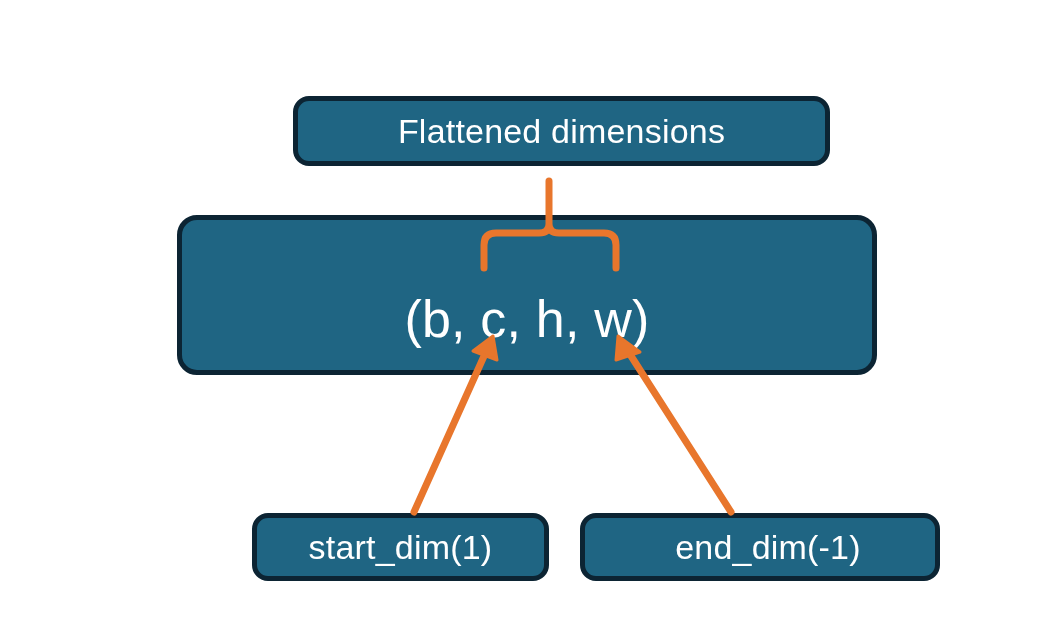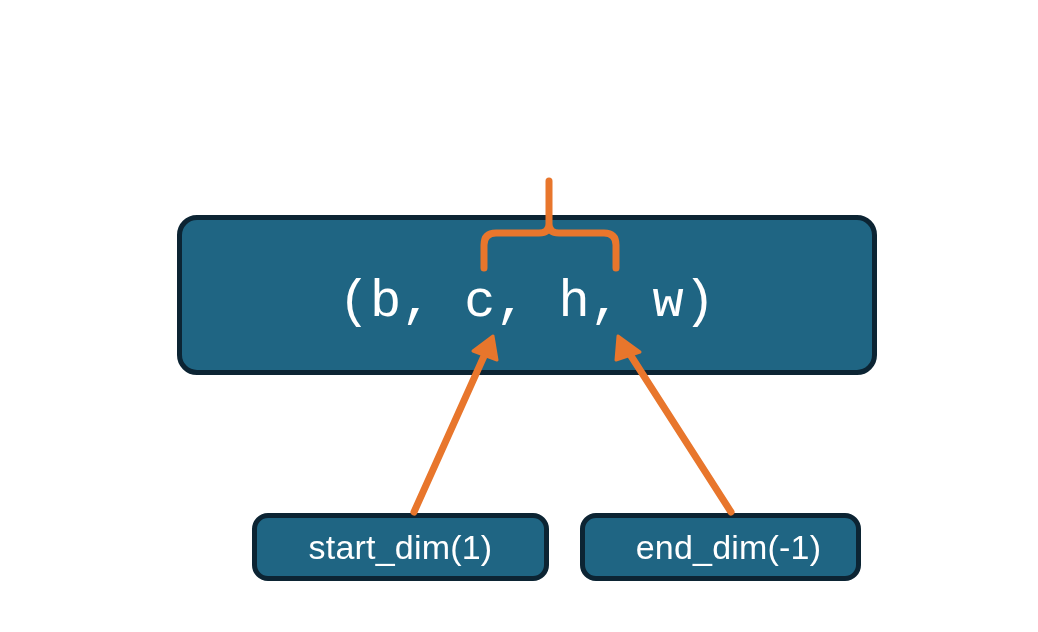"Flattened dimensions" div.node { html: none -> <div> <span>Flattened dimensions</span> </div> }
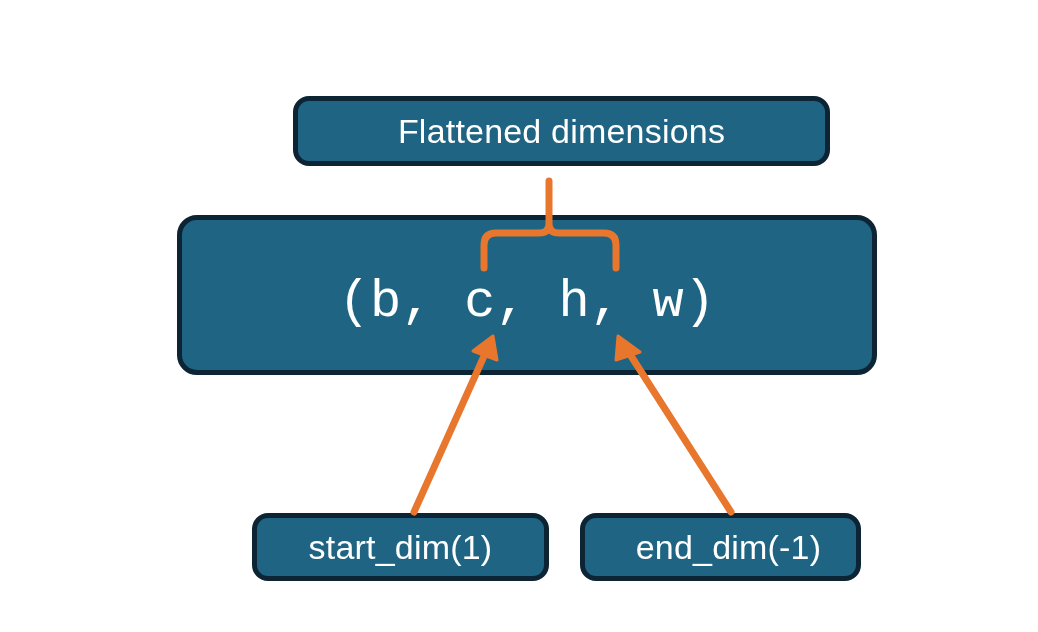"(b, c, h, w)" #node-shape .node-label { font-family: Liberation Mono, monospace -> none; top: 8px -> 24px }
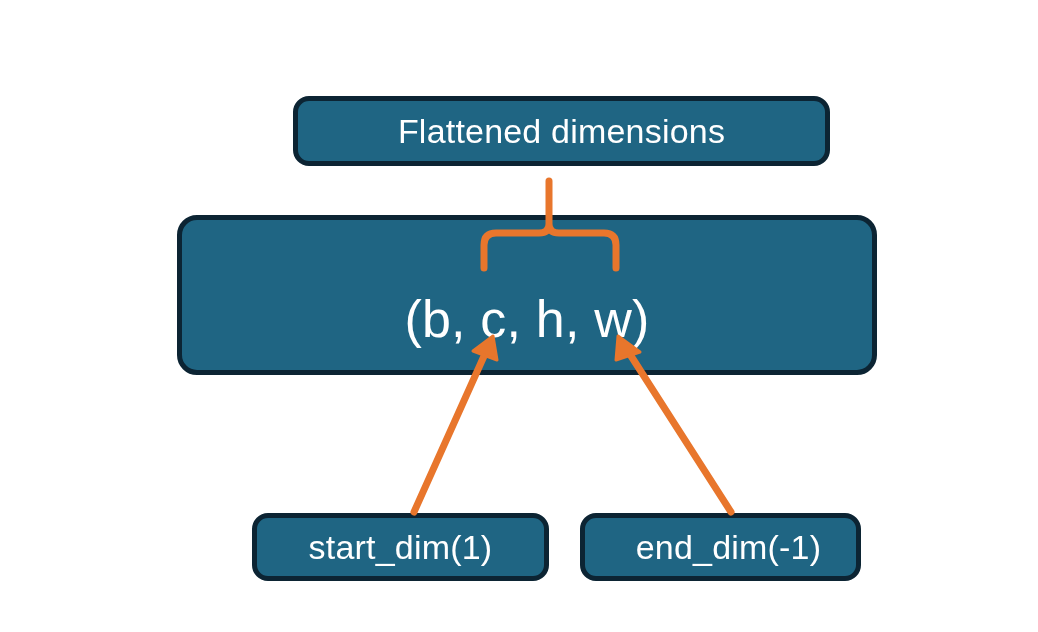"end_dim(-1)" #node-end-dim { width: 281px -> 360px }
